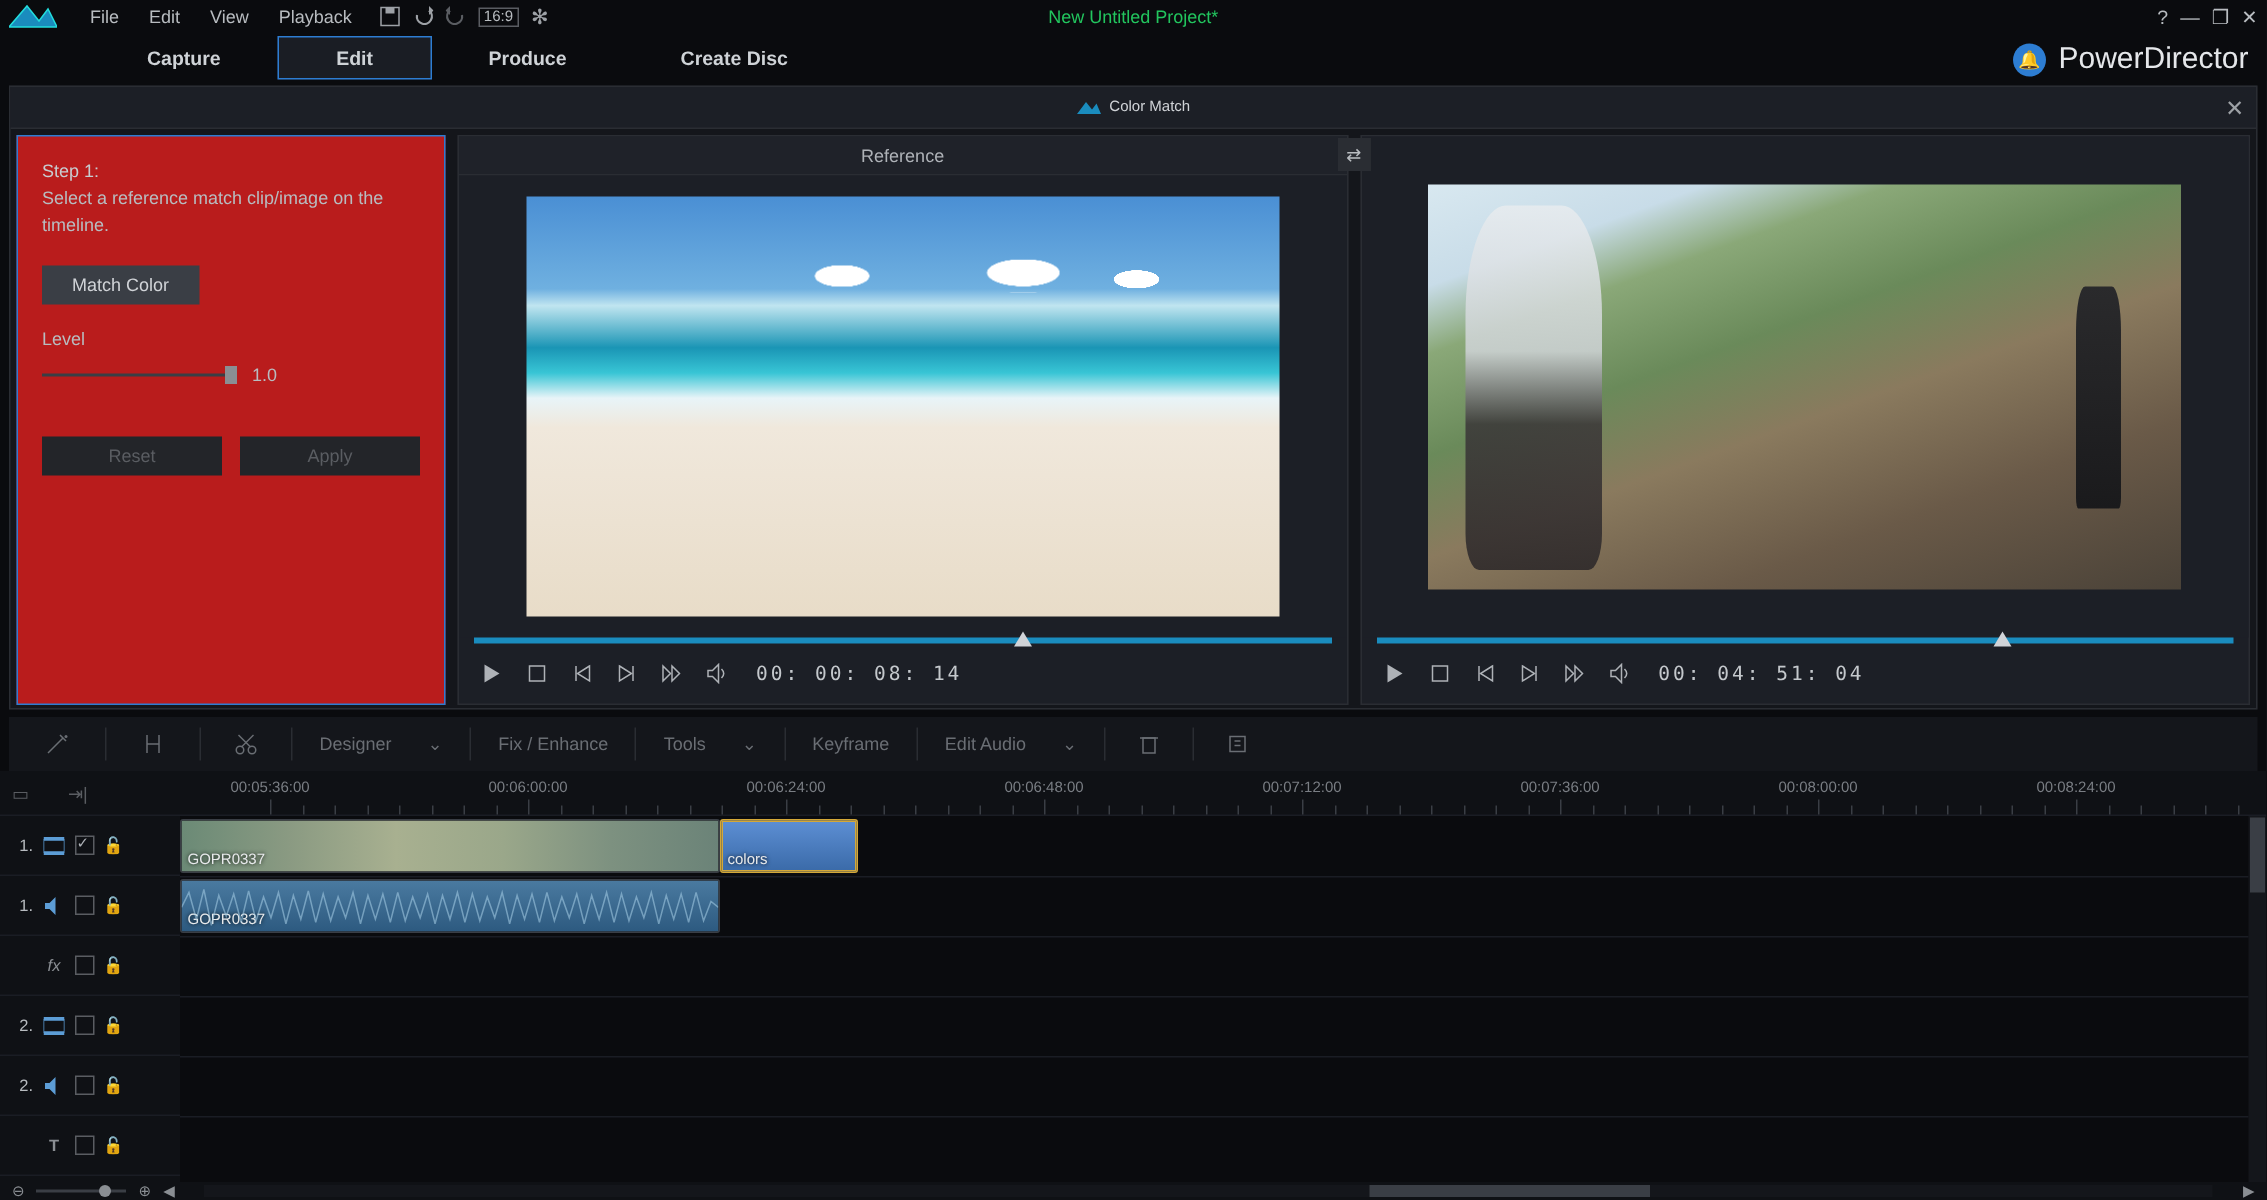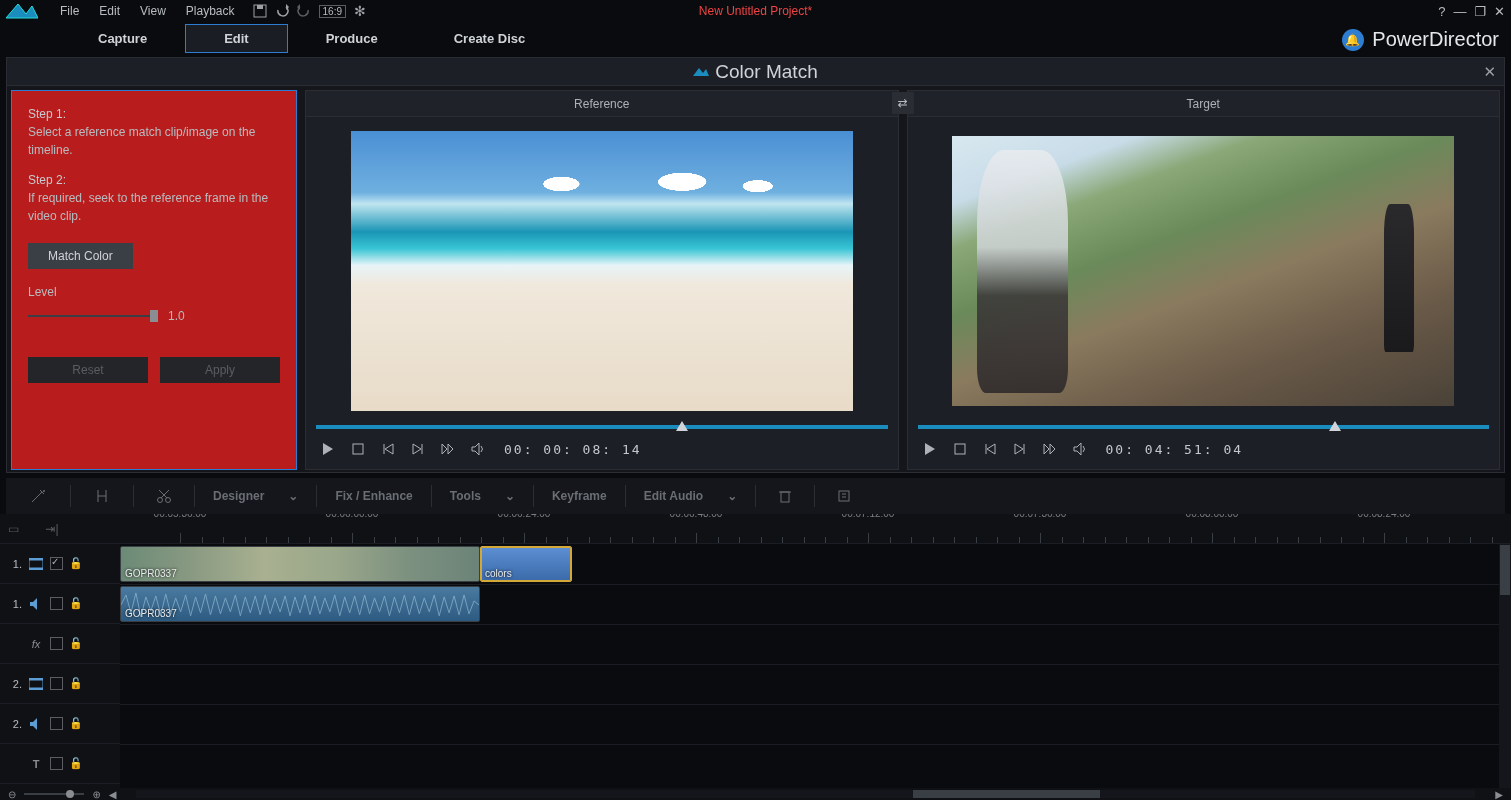"New Untitled Project*" .menubar-title { color: #ef4444 -> #22c55e }
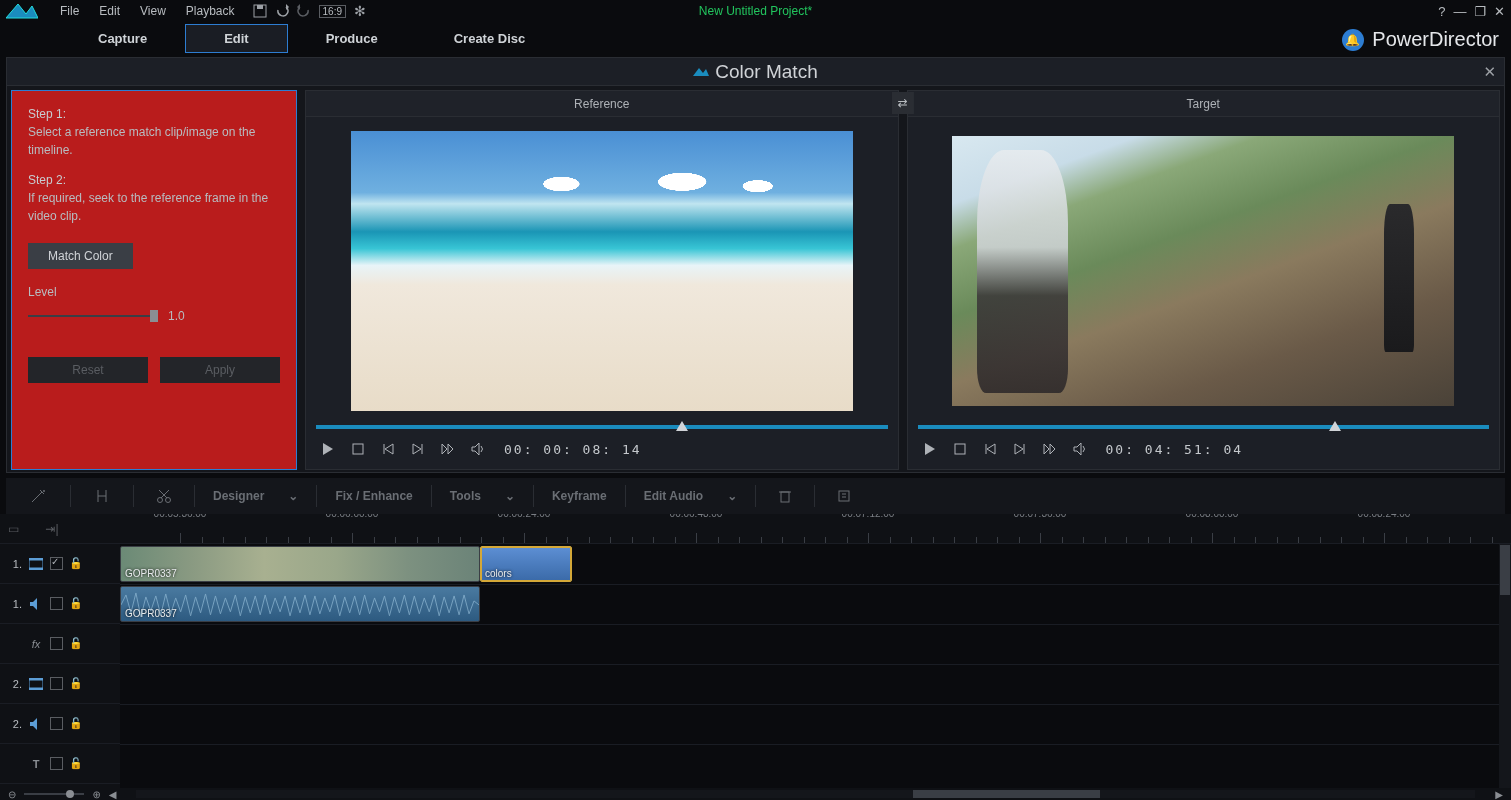"Color Match" .cm-header-title { font-size: 19px -> 10px }
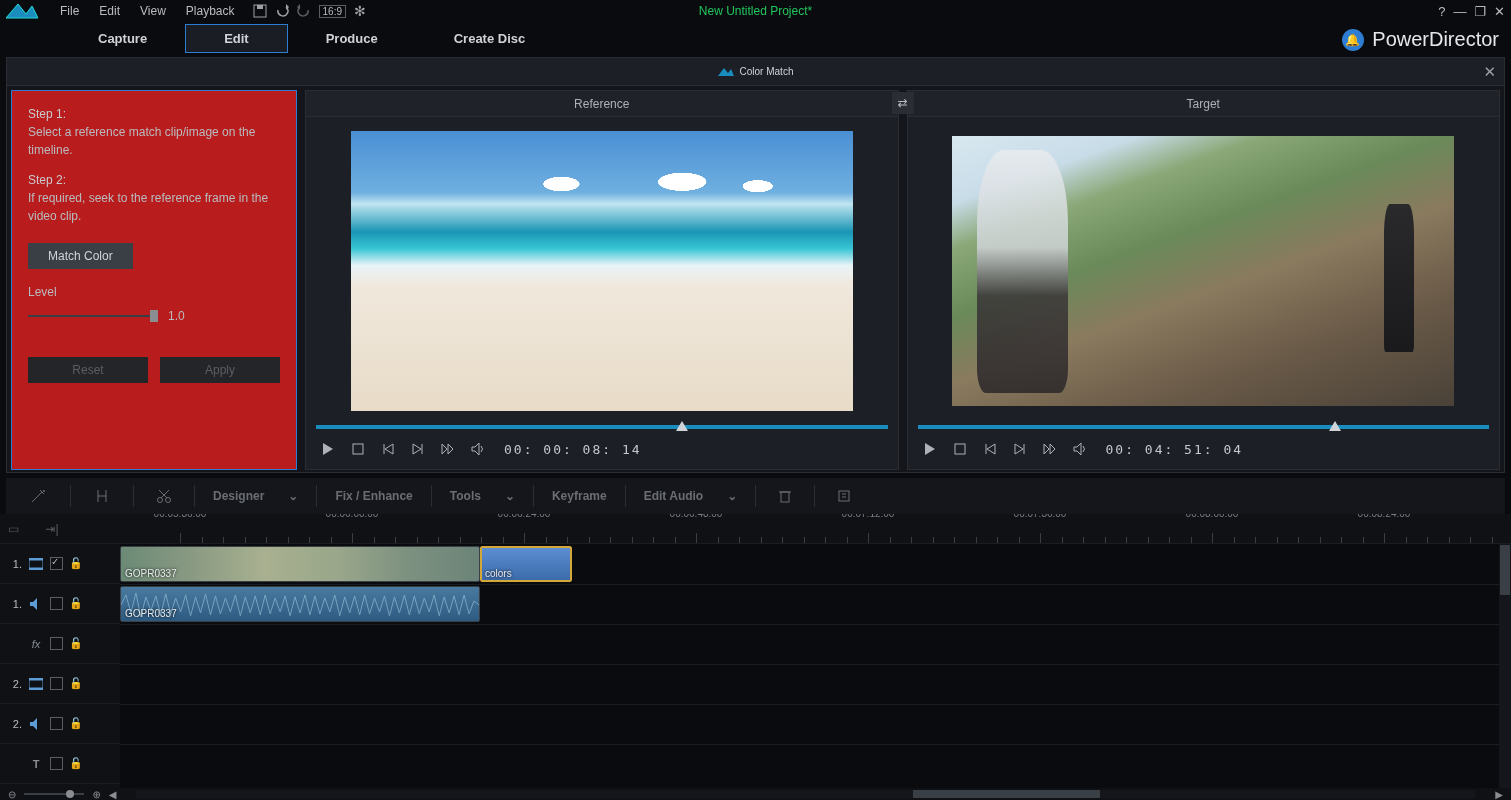"Target" div.cm-view-h { html: <div>Target</div> -> none }
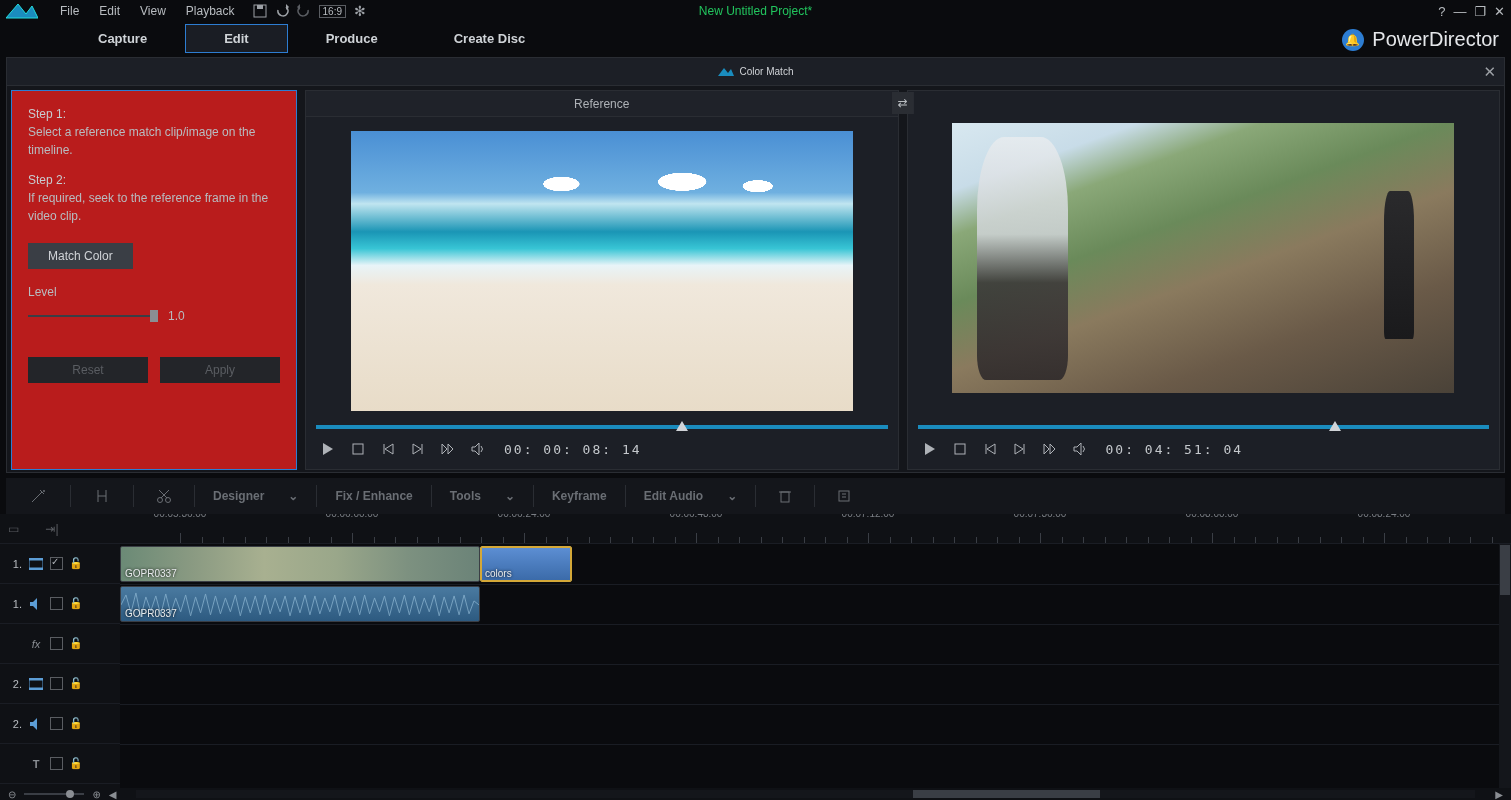"Step 2:" div.step { html: <div> <div>Step 2:</div> <div>If required, seek to the reference frame in the video clip.</div> </div> -> none }
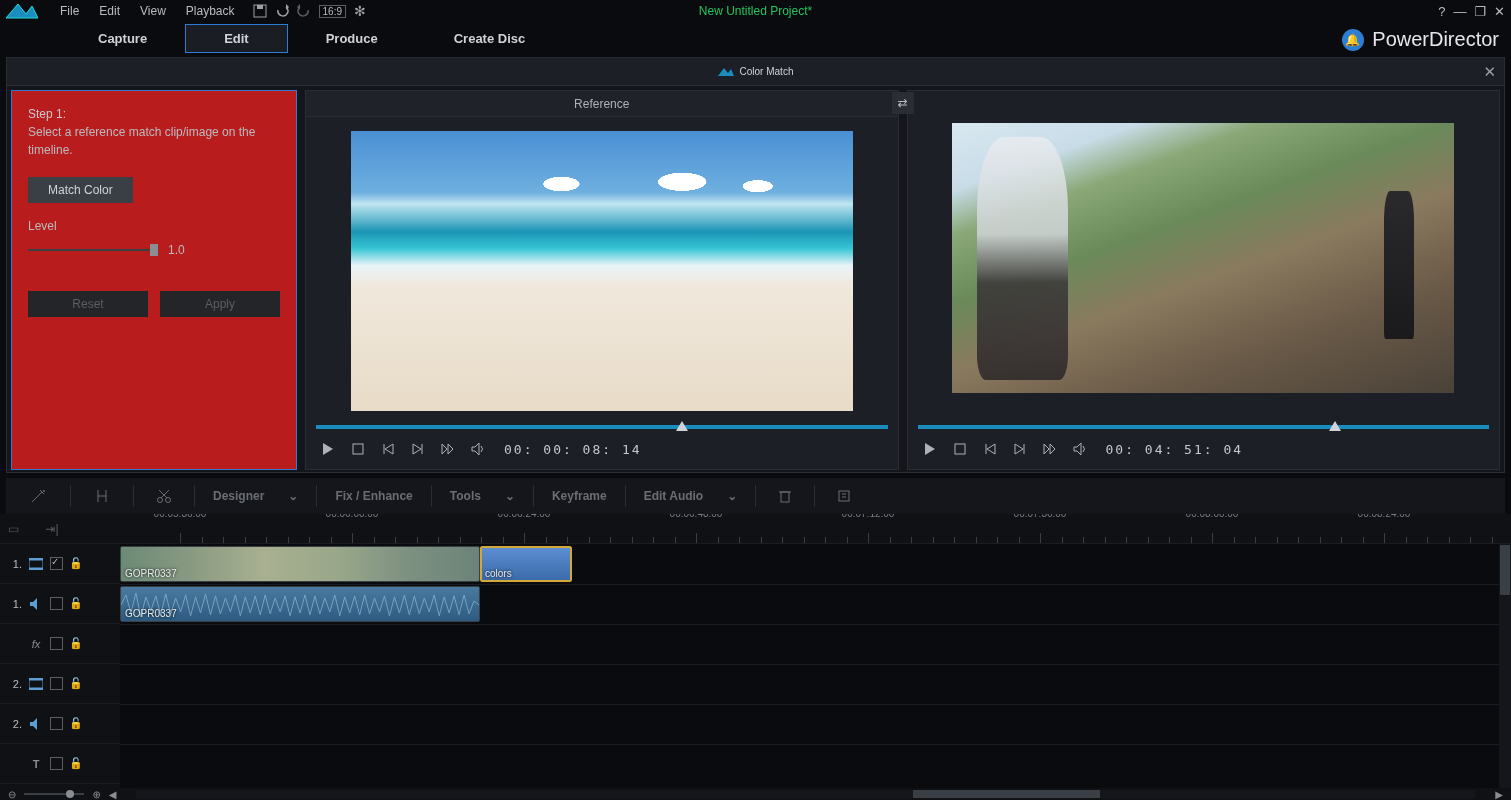"Designer" .tl-toolbar { font-weight: bold -> none }
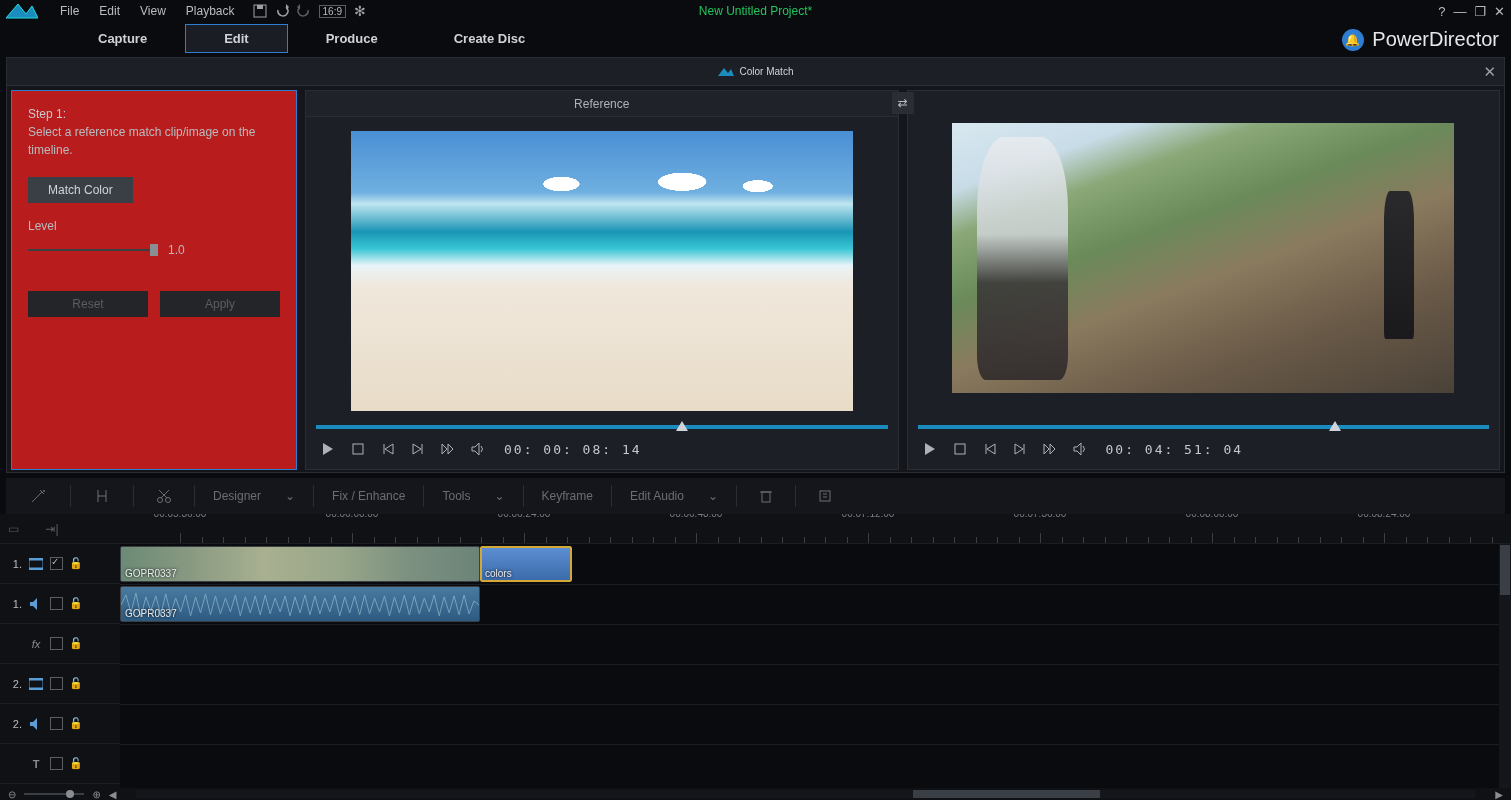"00:05:36:00" .tl-tick-label { bottom: 24px -> 12px }
